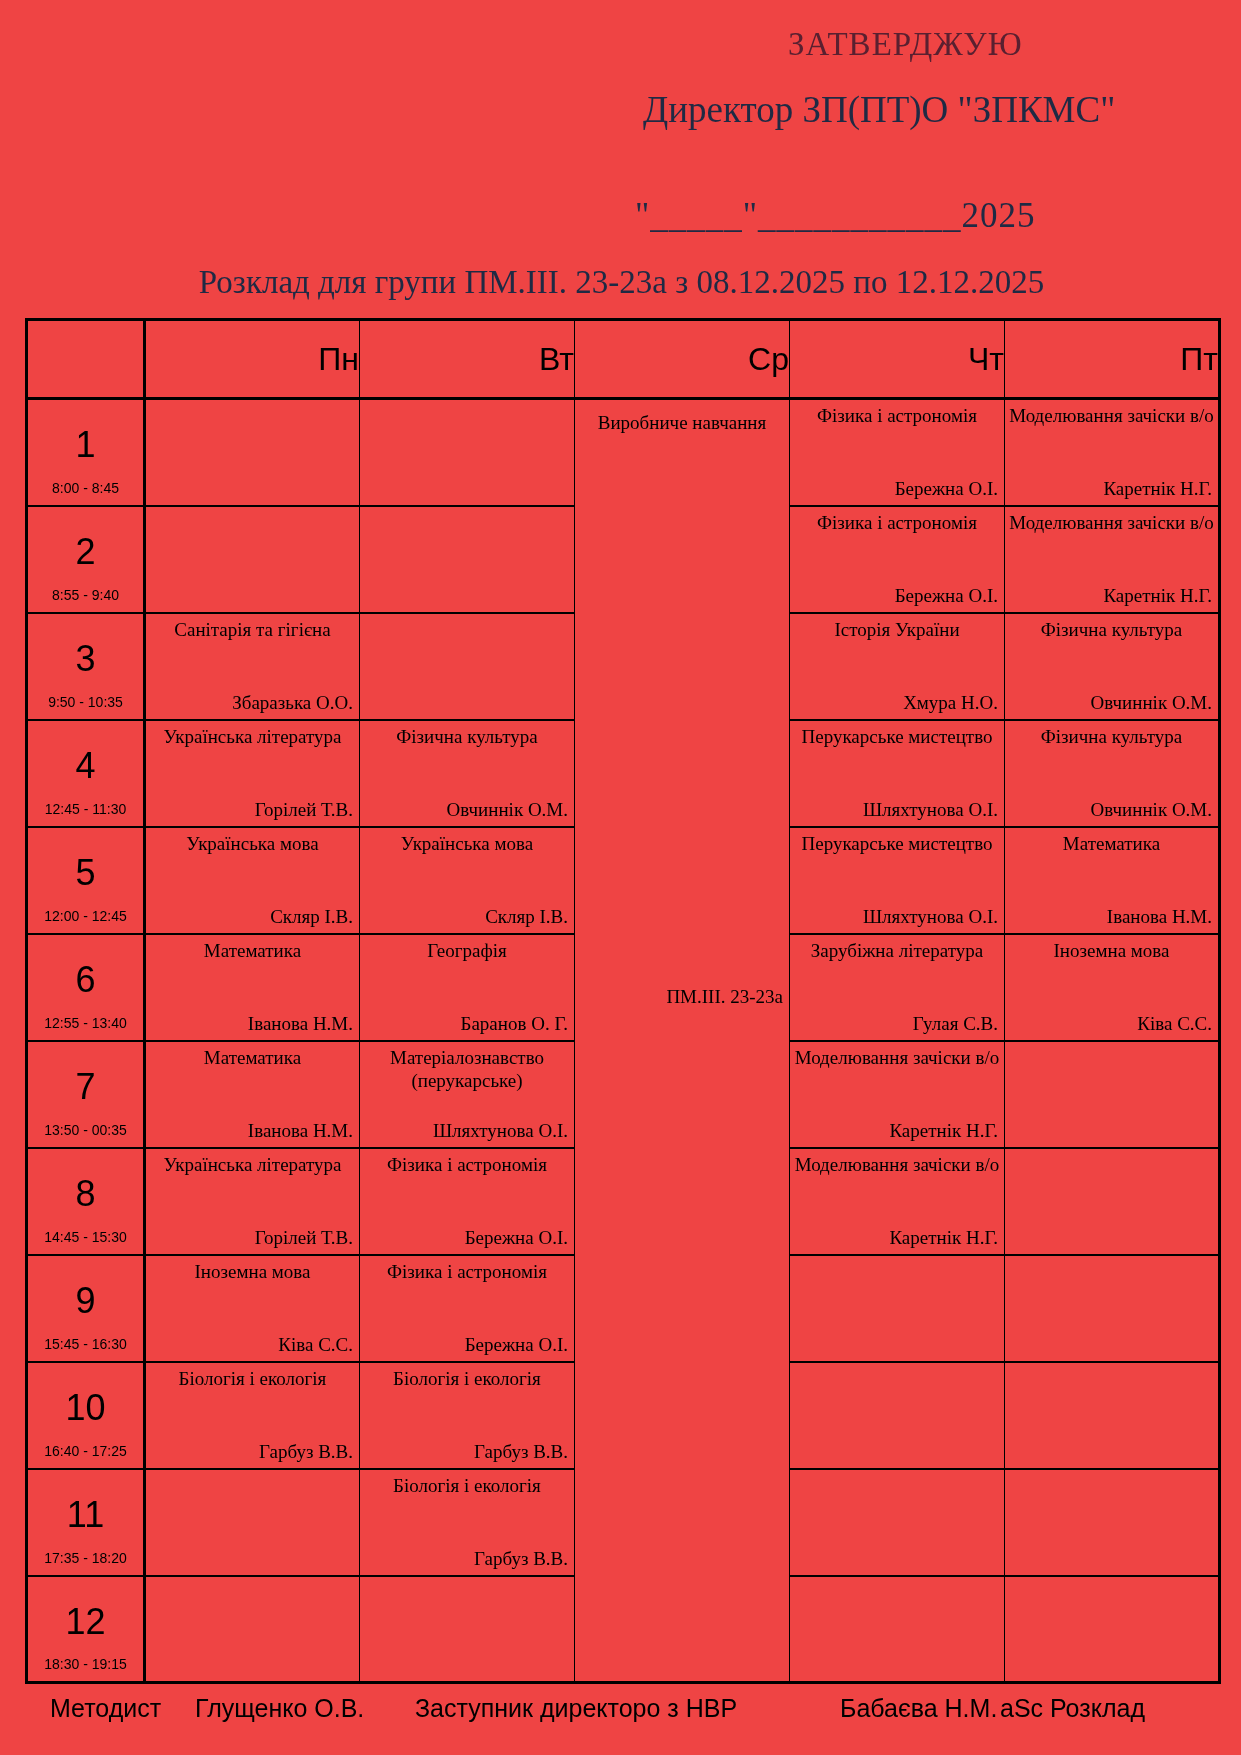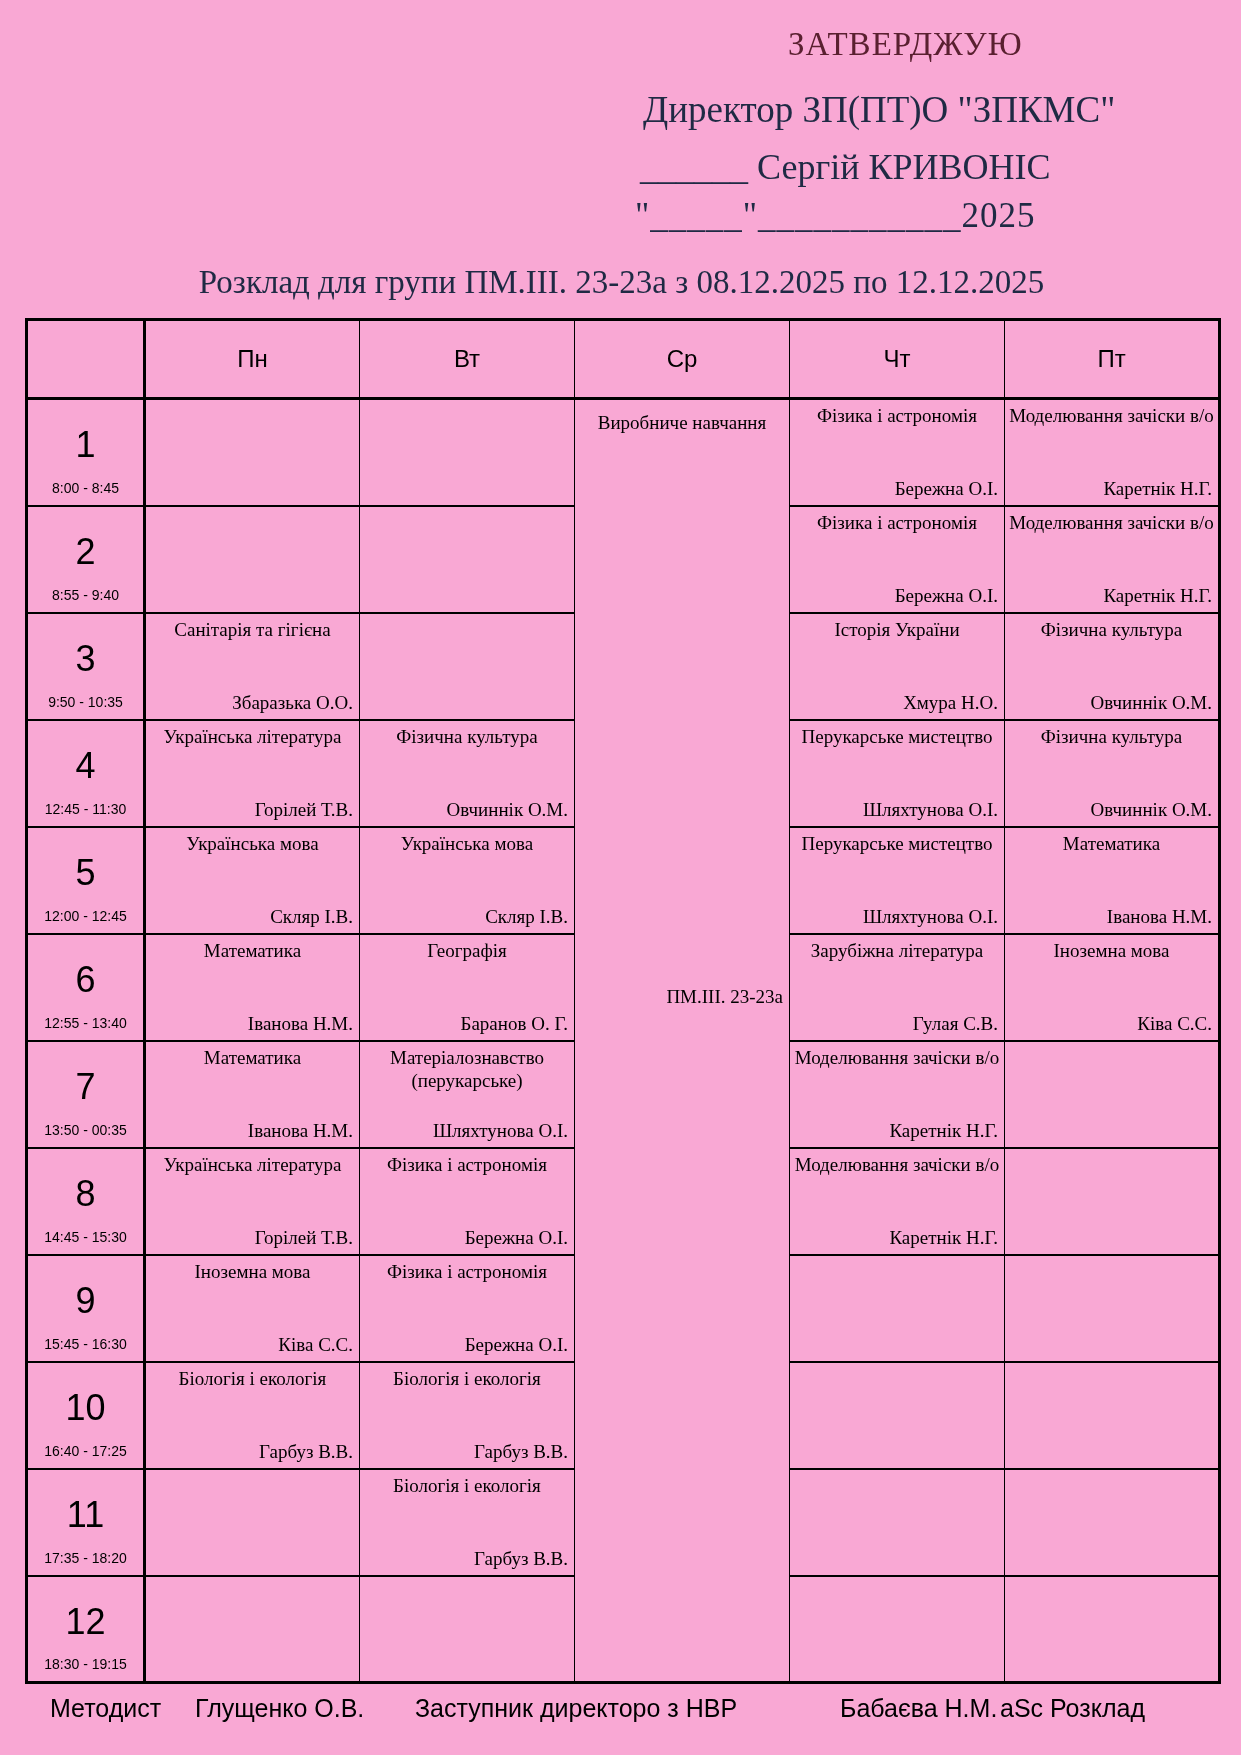"ЗАТВЕРДЖУЮ" .page { background: #f9a8d4 -> #ef4444 }
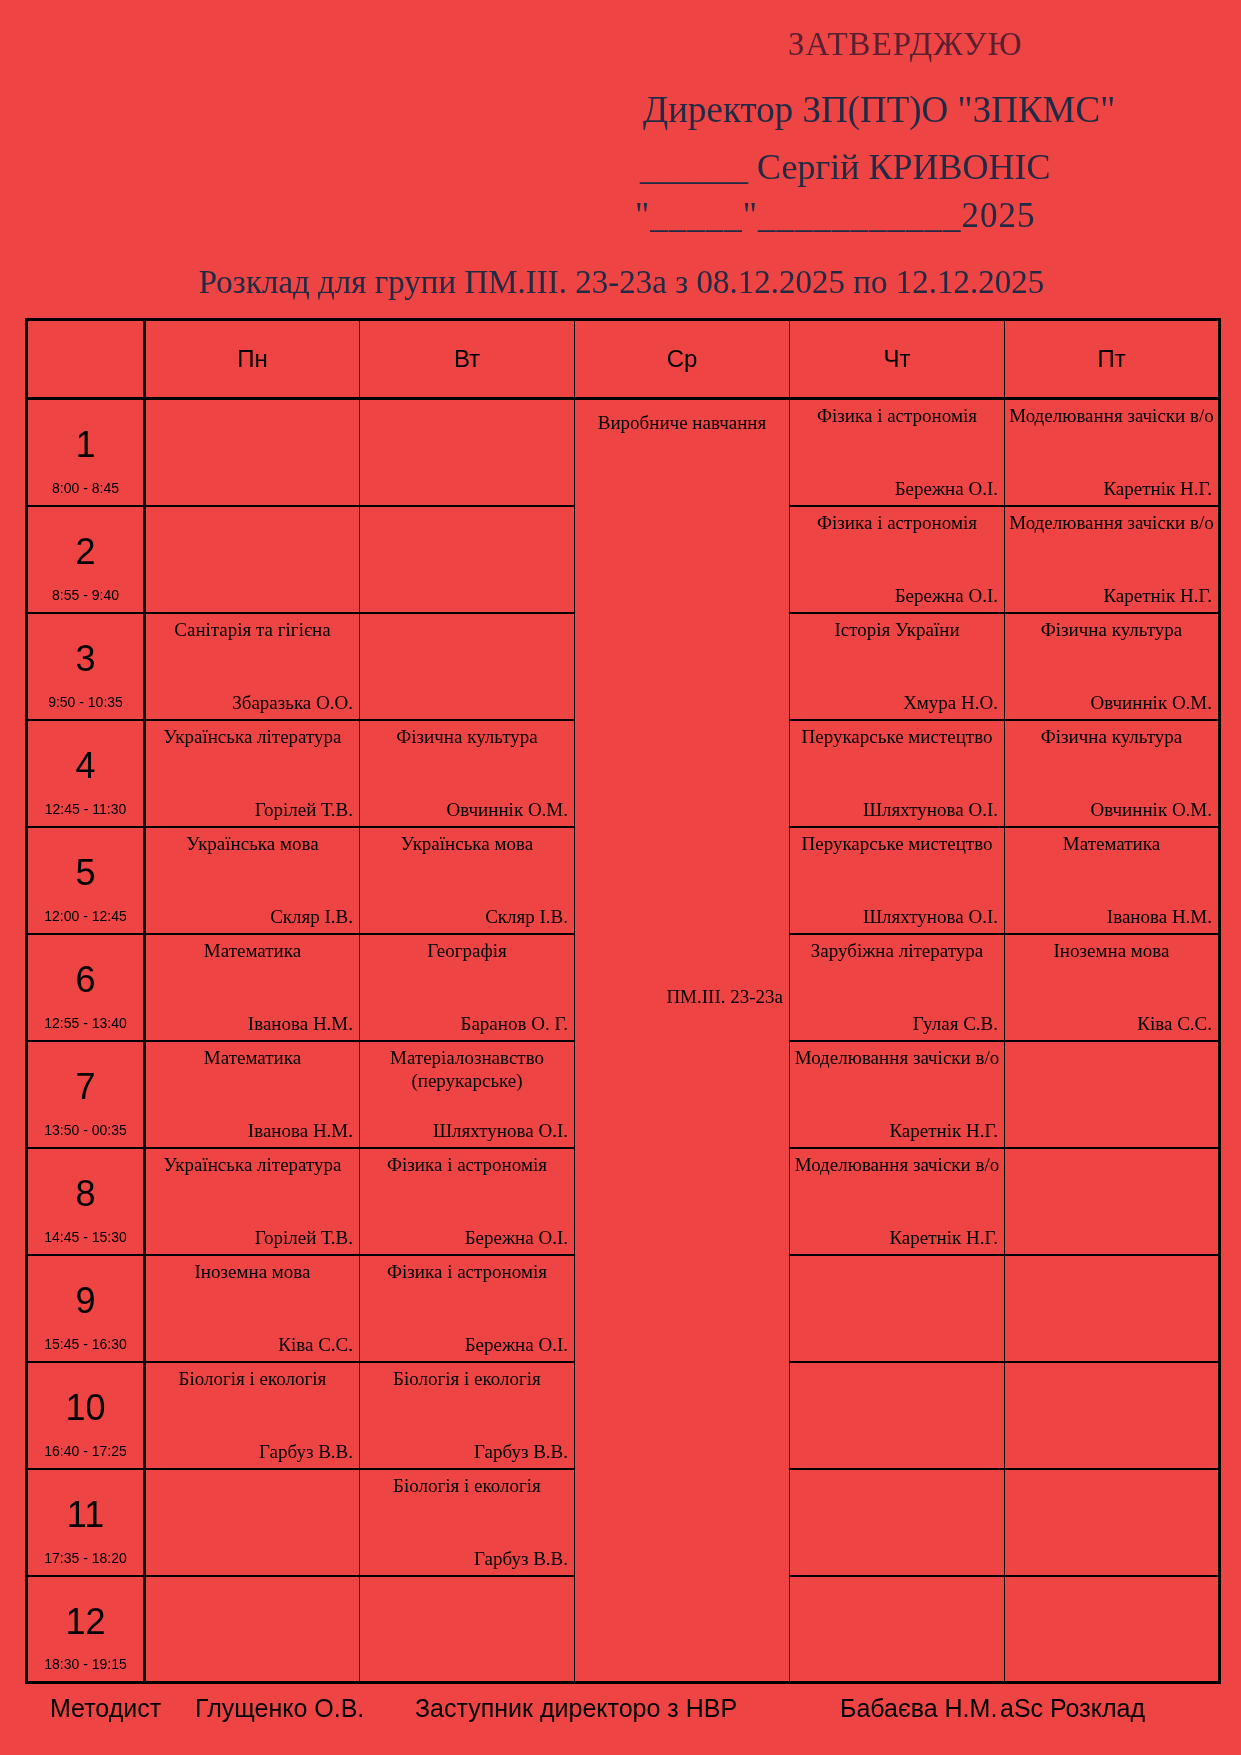"______ Сергій КРИВОНІС" div.signature-line { html: <div>______ Сергій КРИВОНІС</div> -> none }
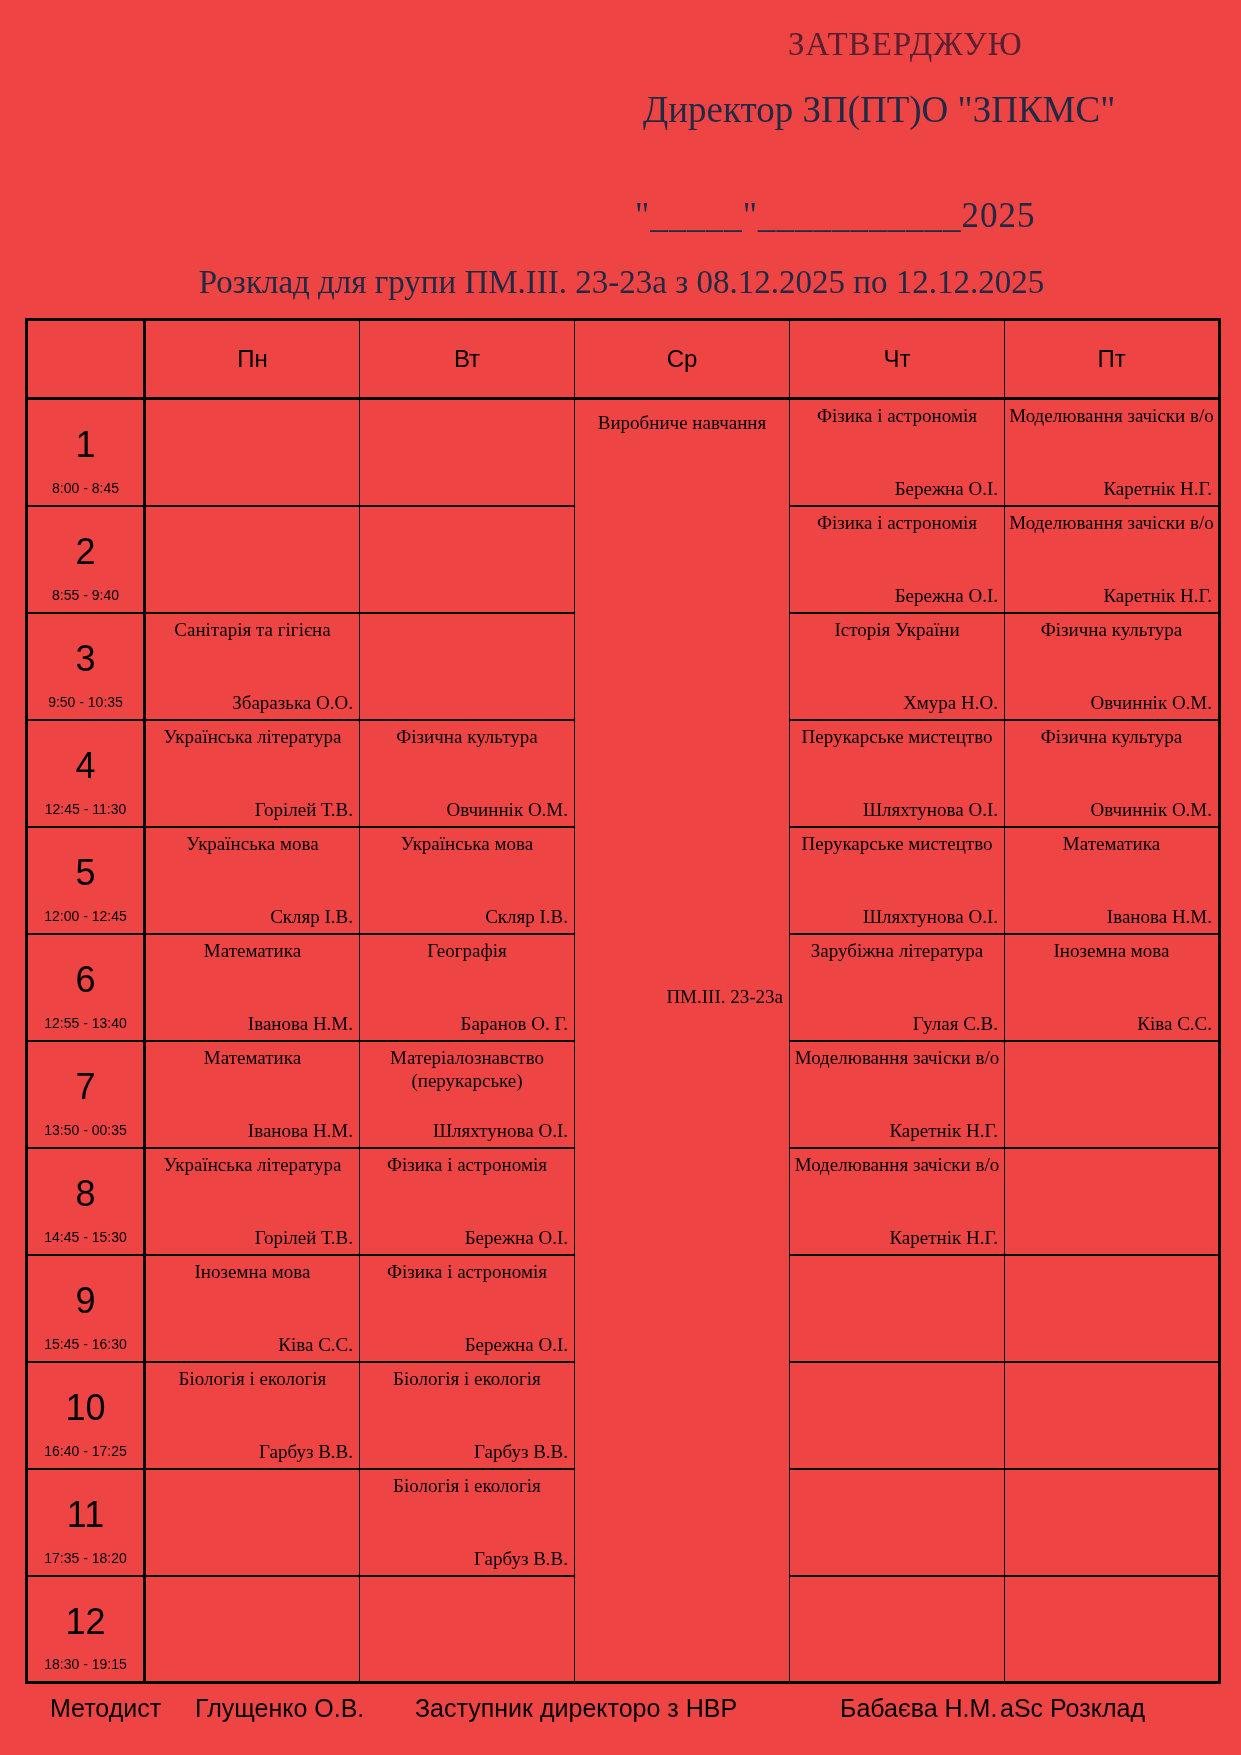"Пн" table.tt thead th { font-size: 24px -> 32px; text-align: center -> right }
